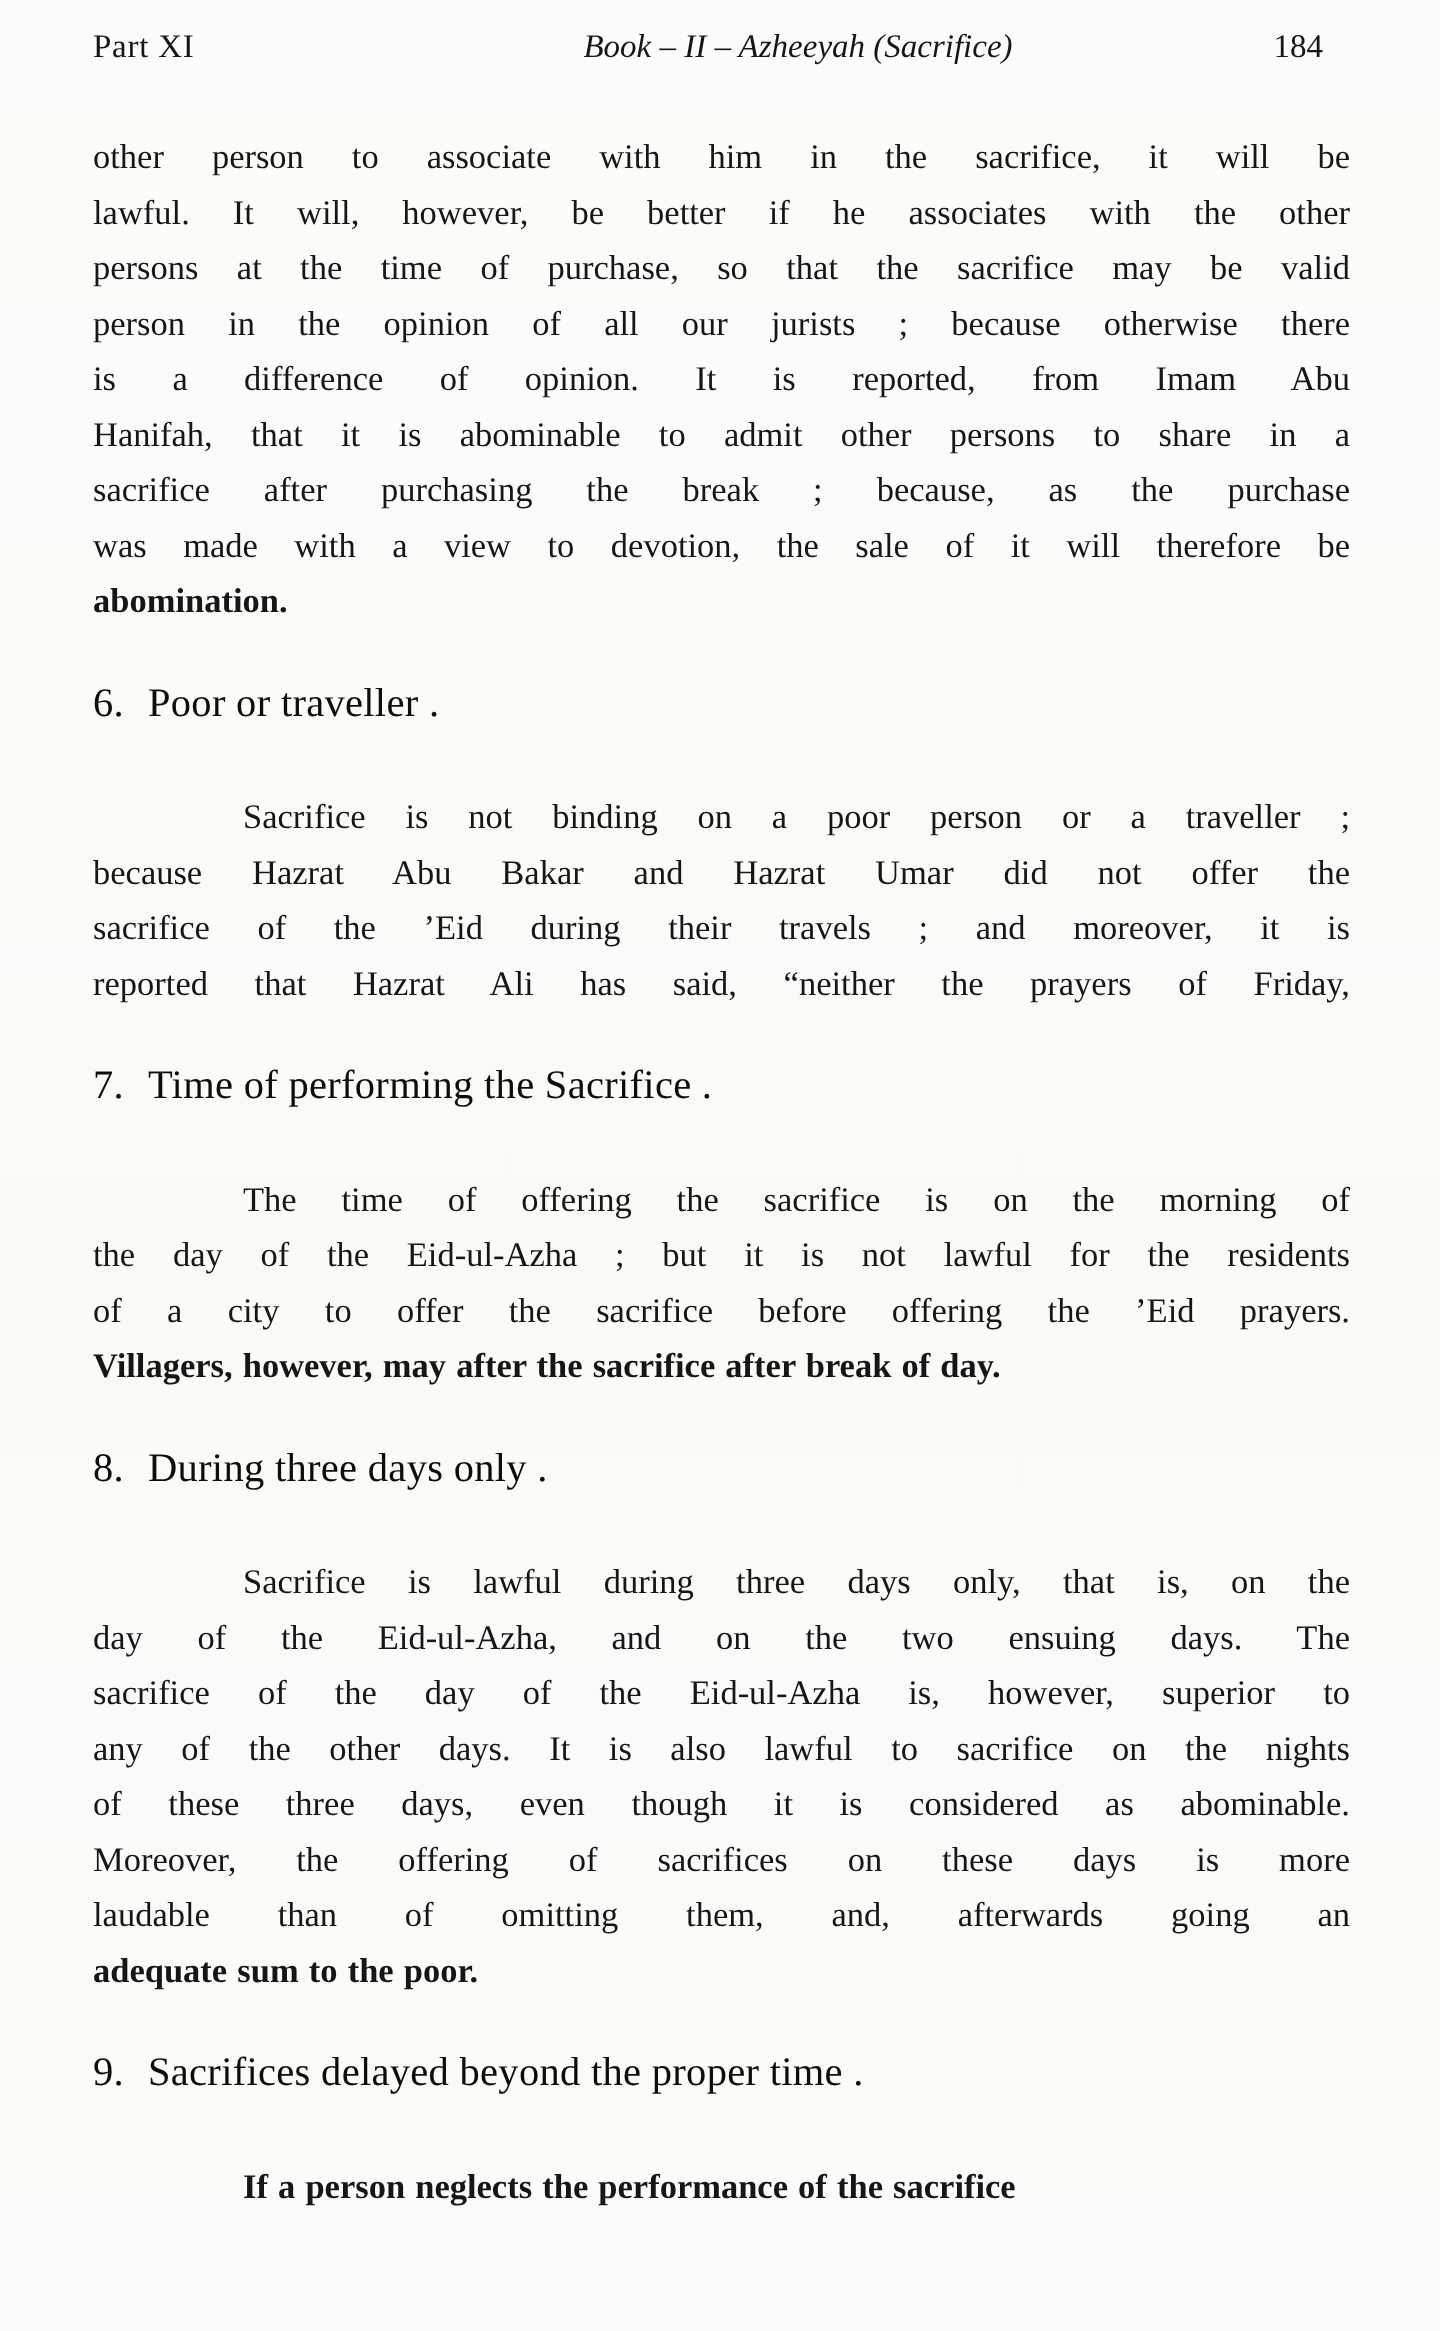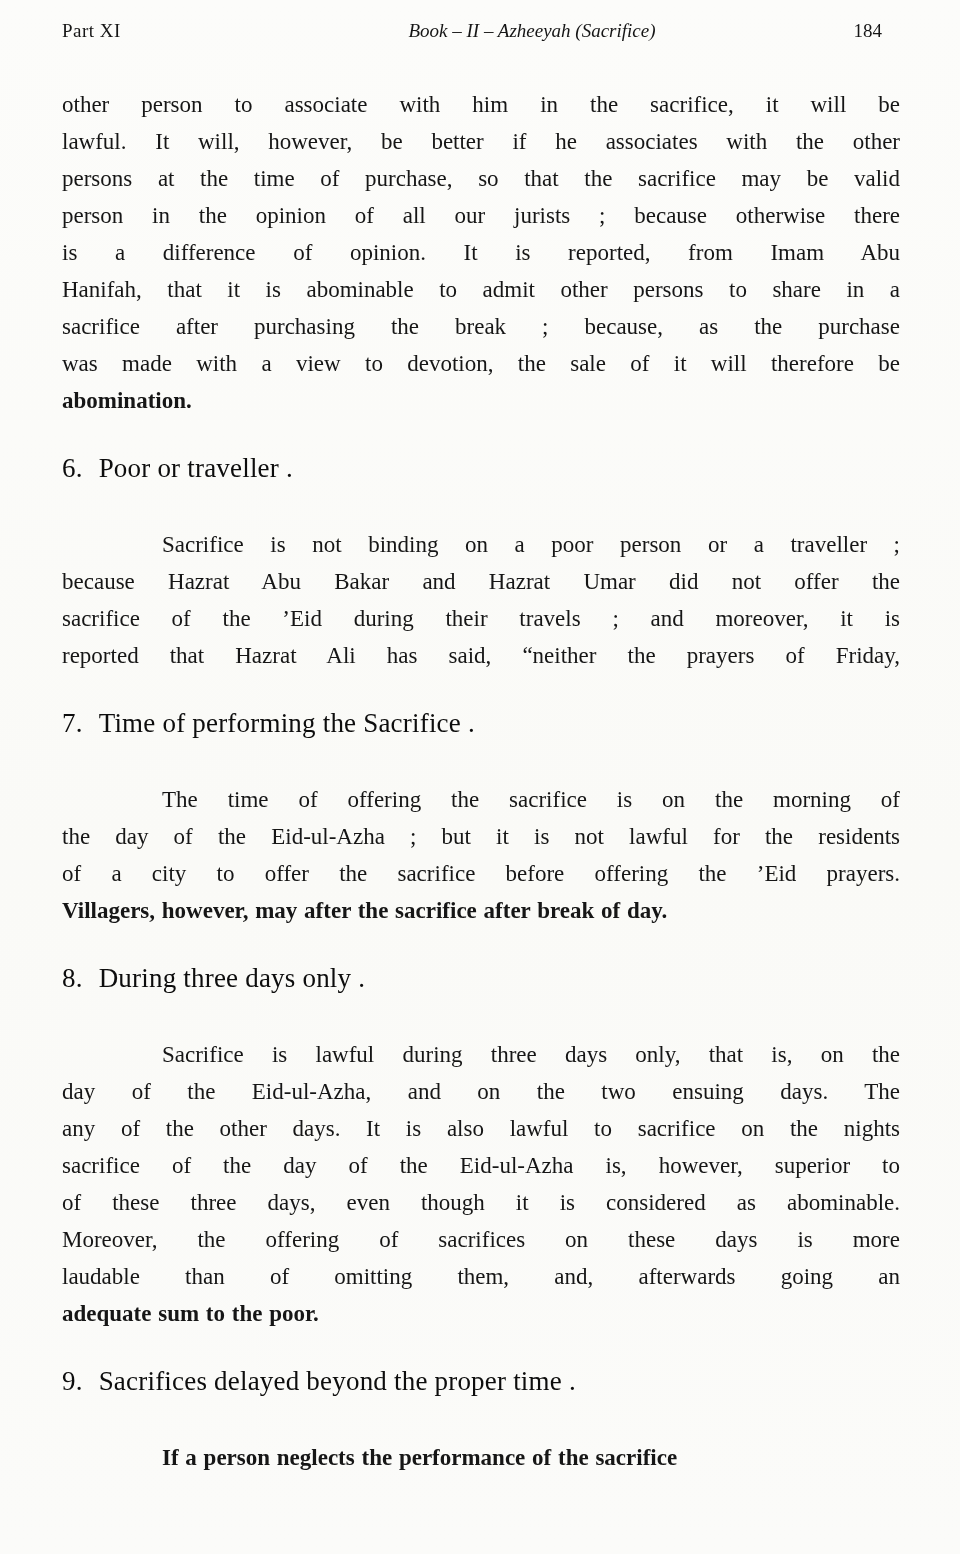"Part XI" .page-header { font-size: 19px -> 22px }
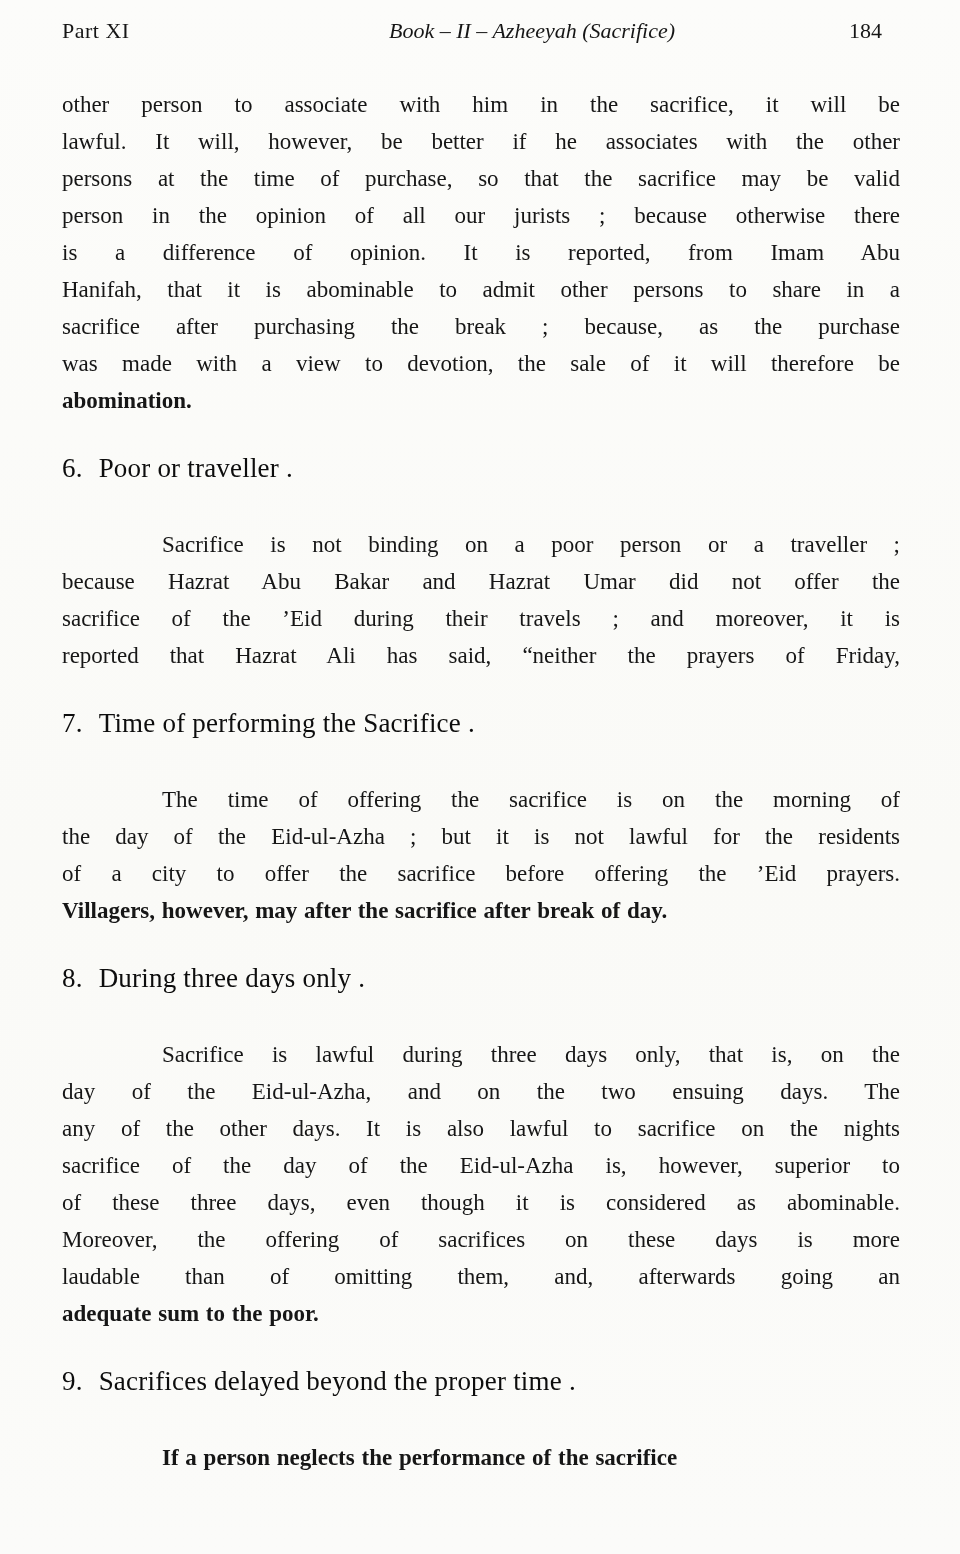"any of the other days." div.line { order: before "sacrifice of the day of" -> after "sacrifice of the day of" }
